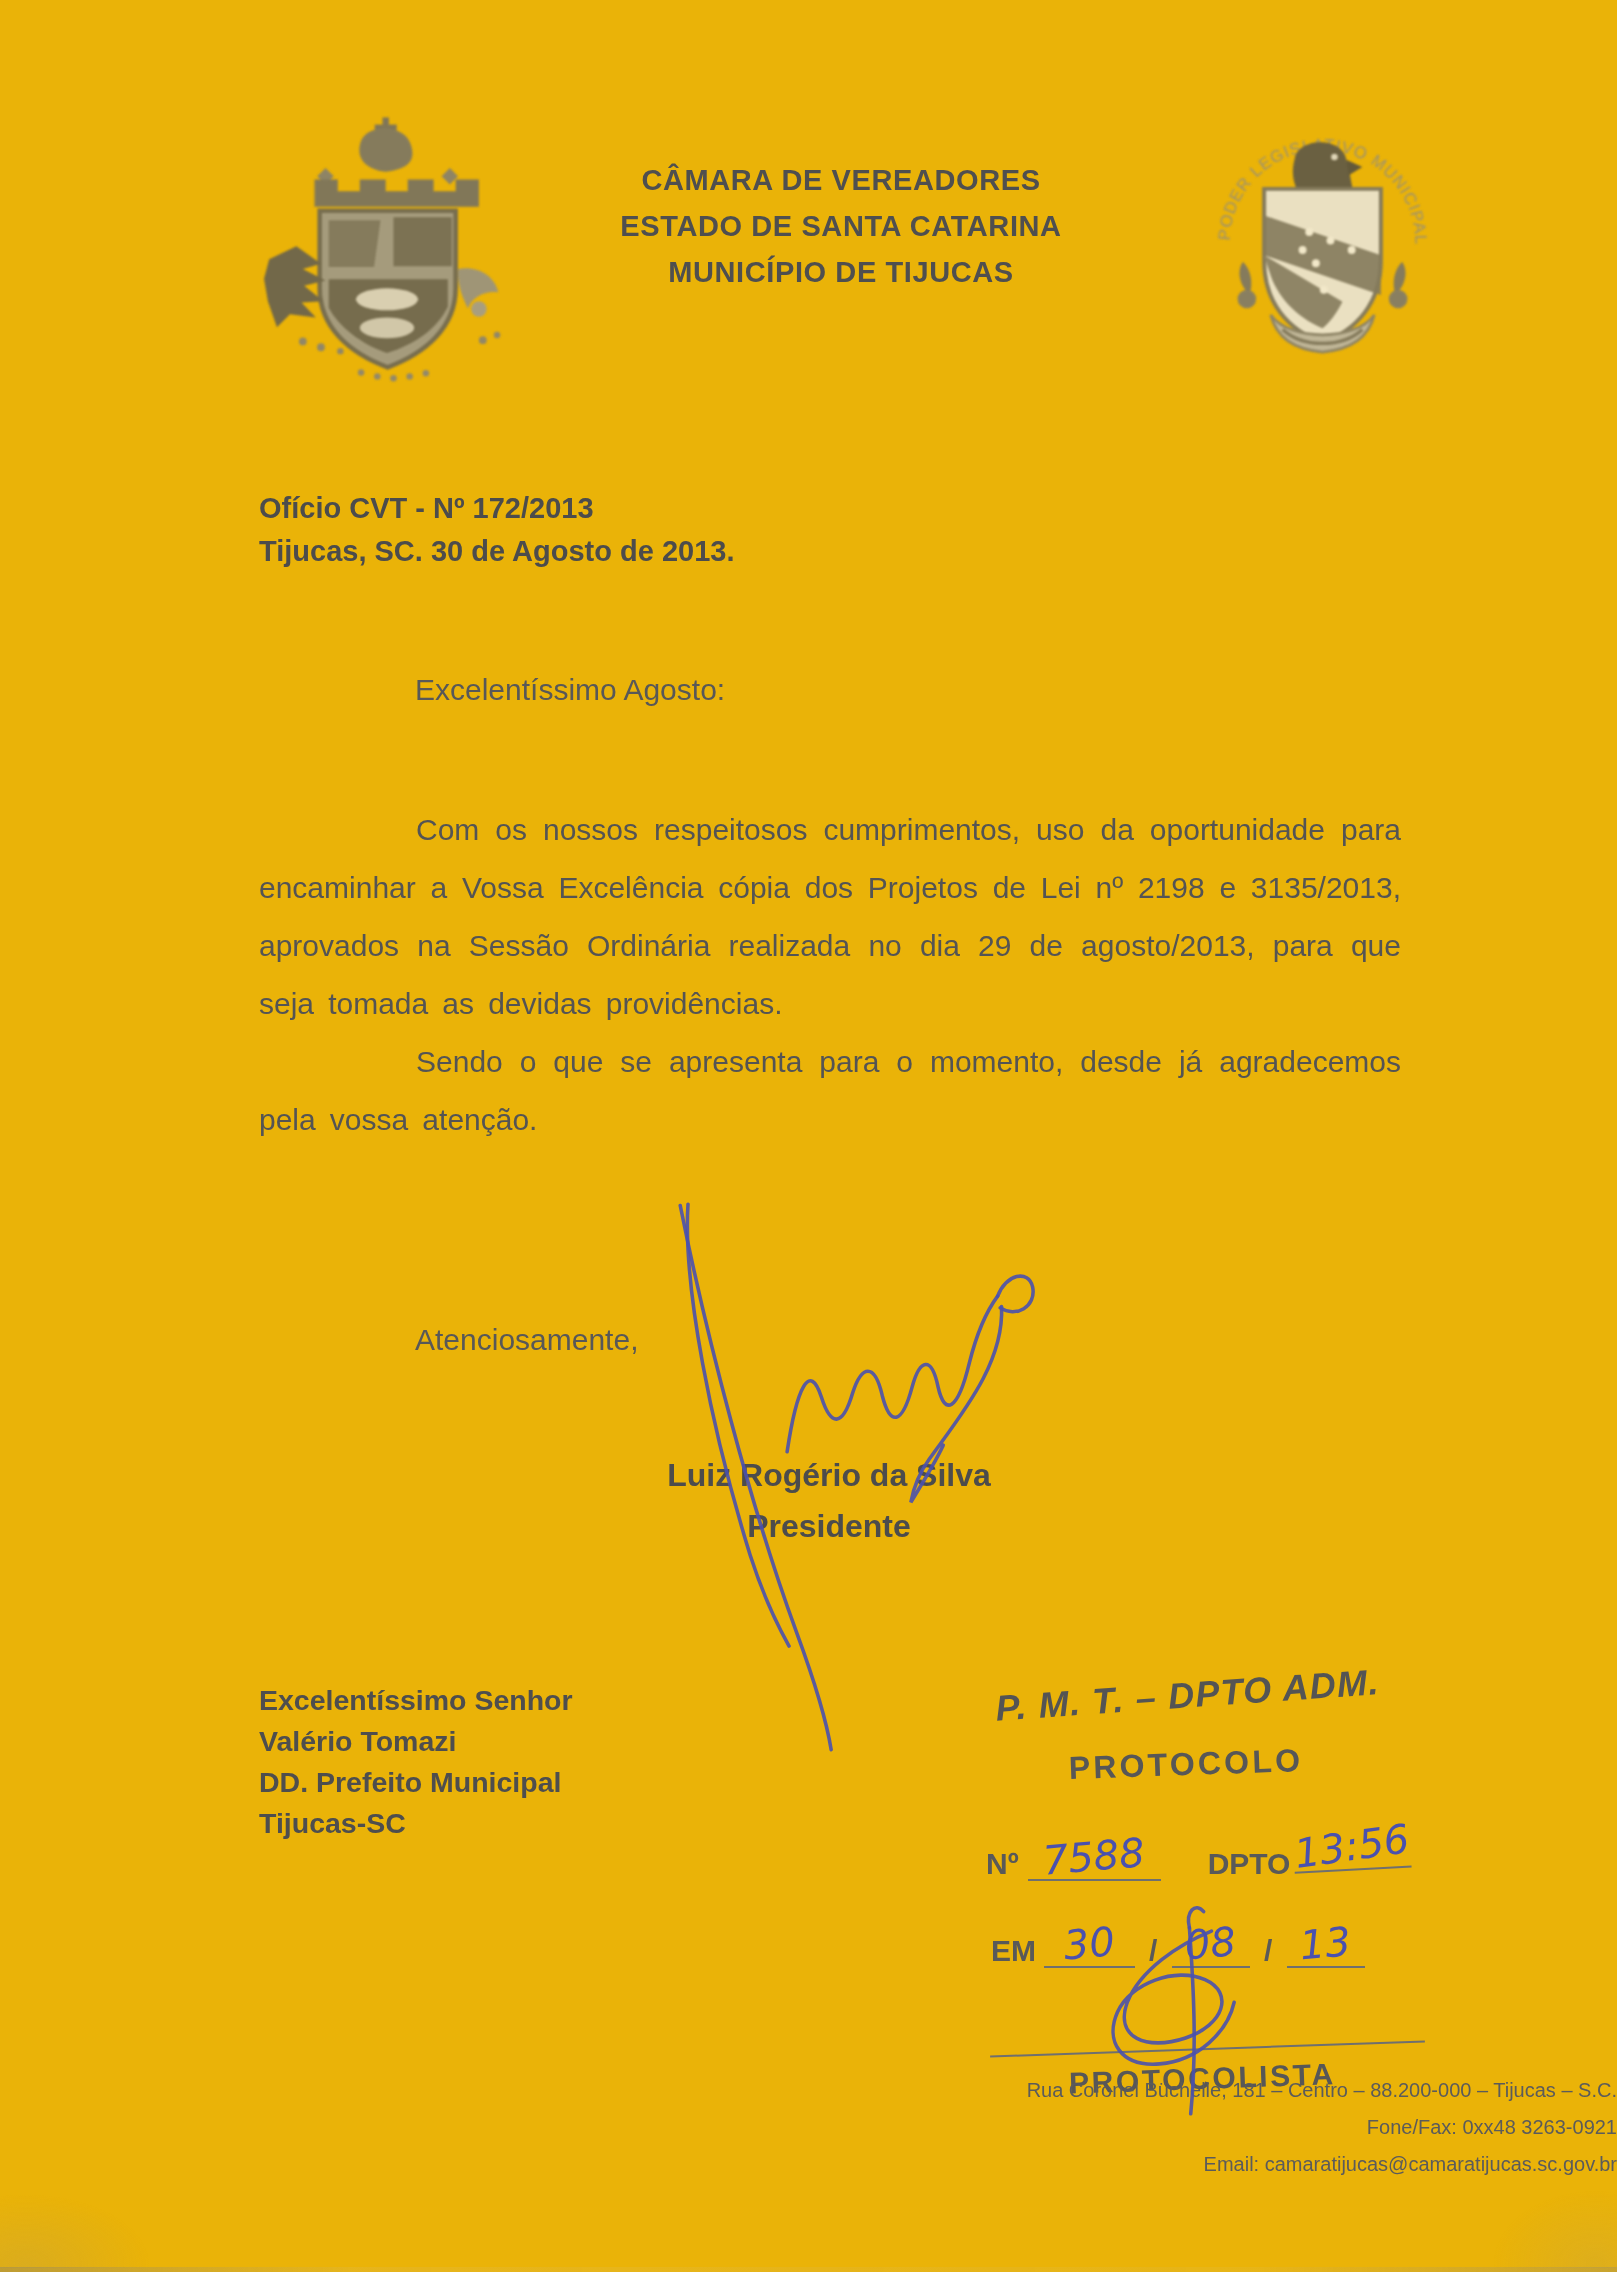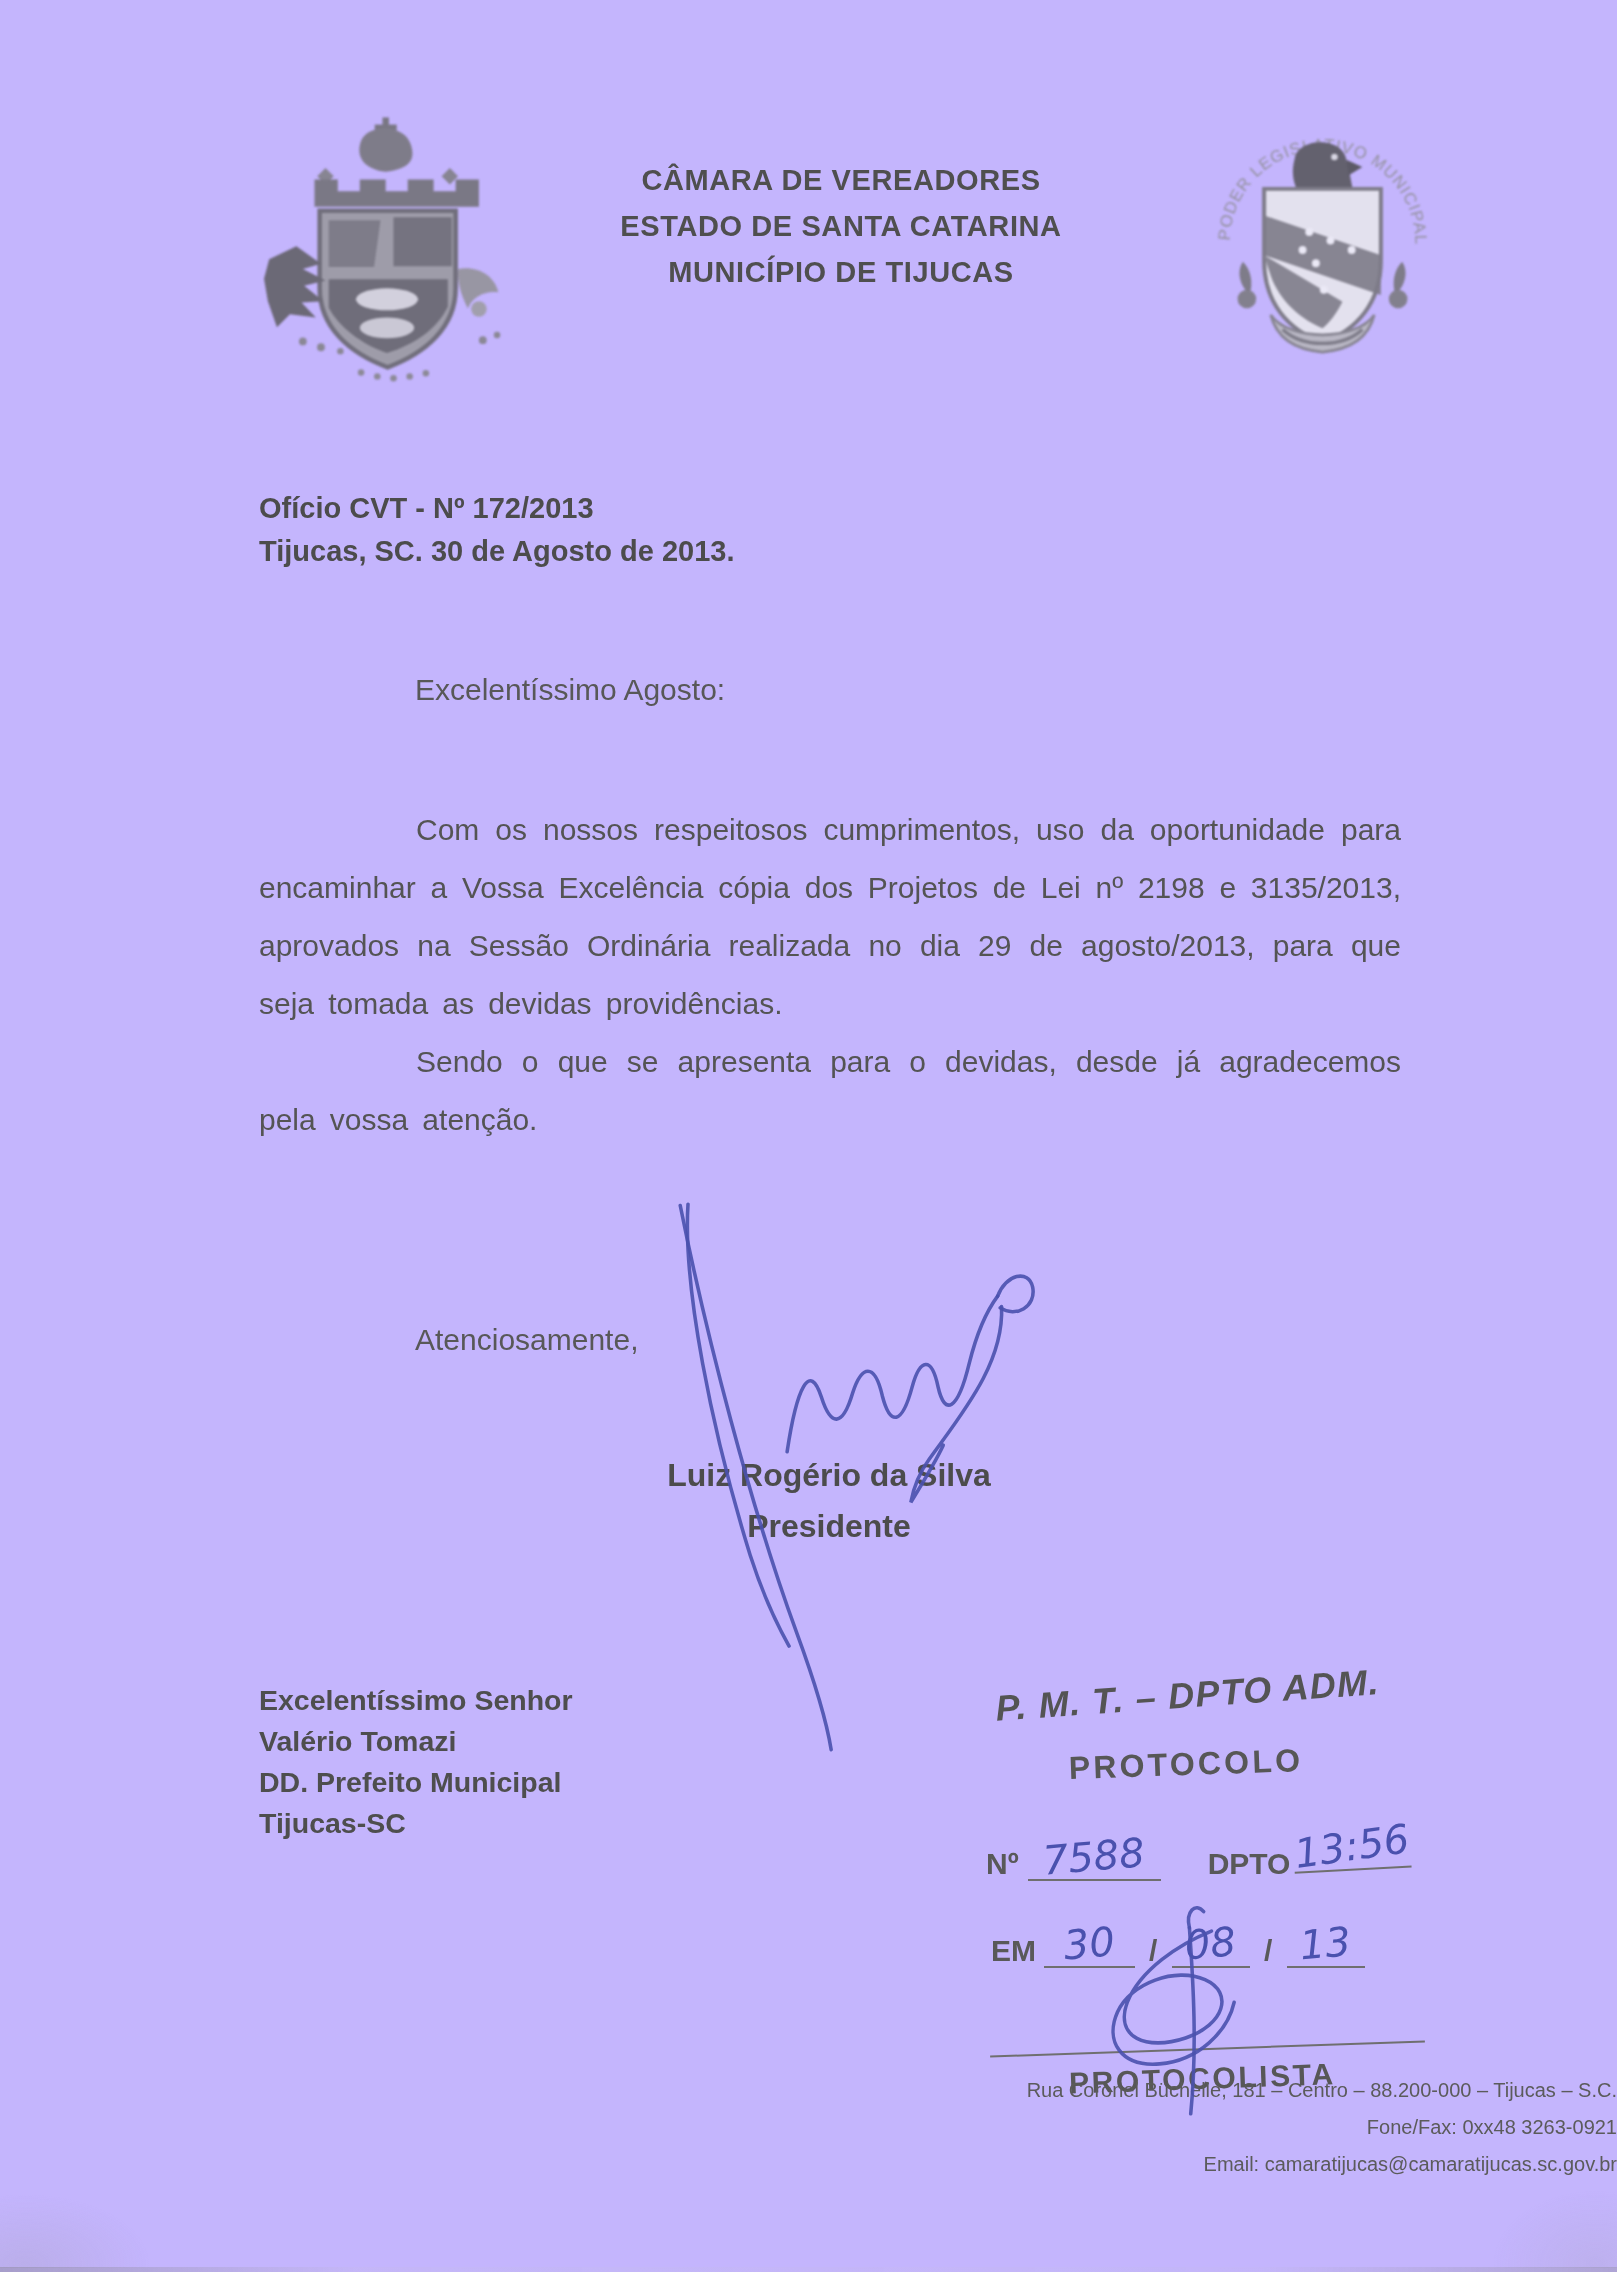"CÂMARA DE VEREADORES" .page { background: #c4b5fd -> #eab308 }
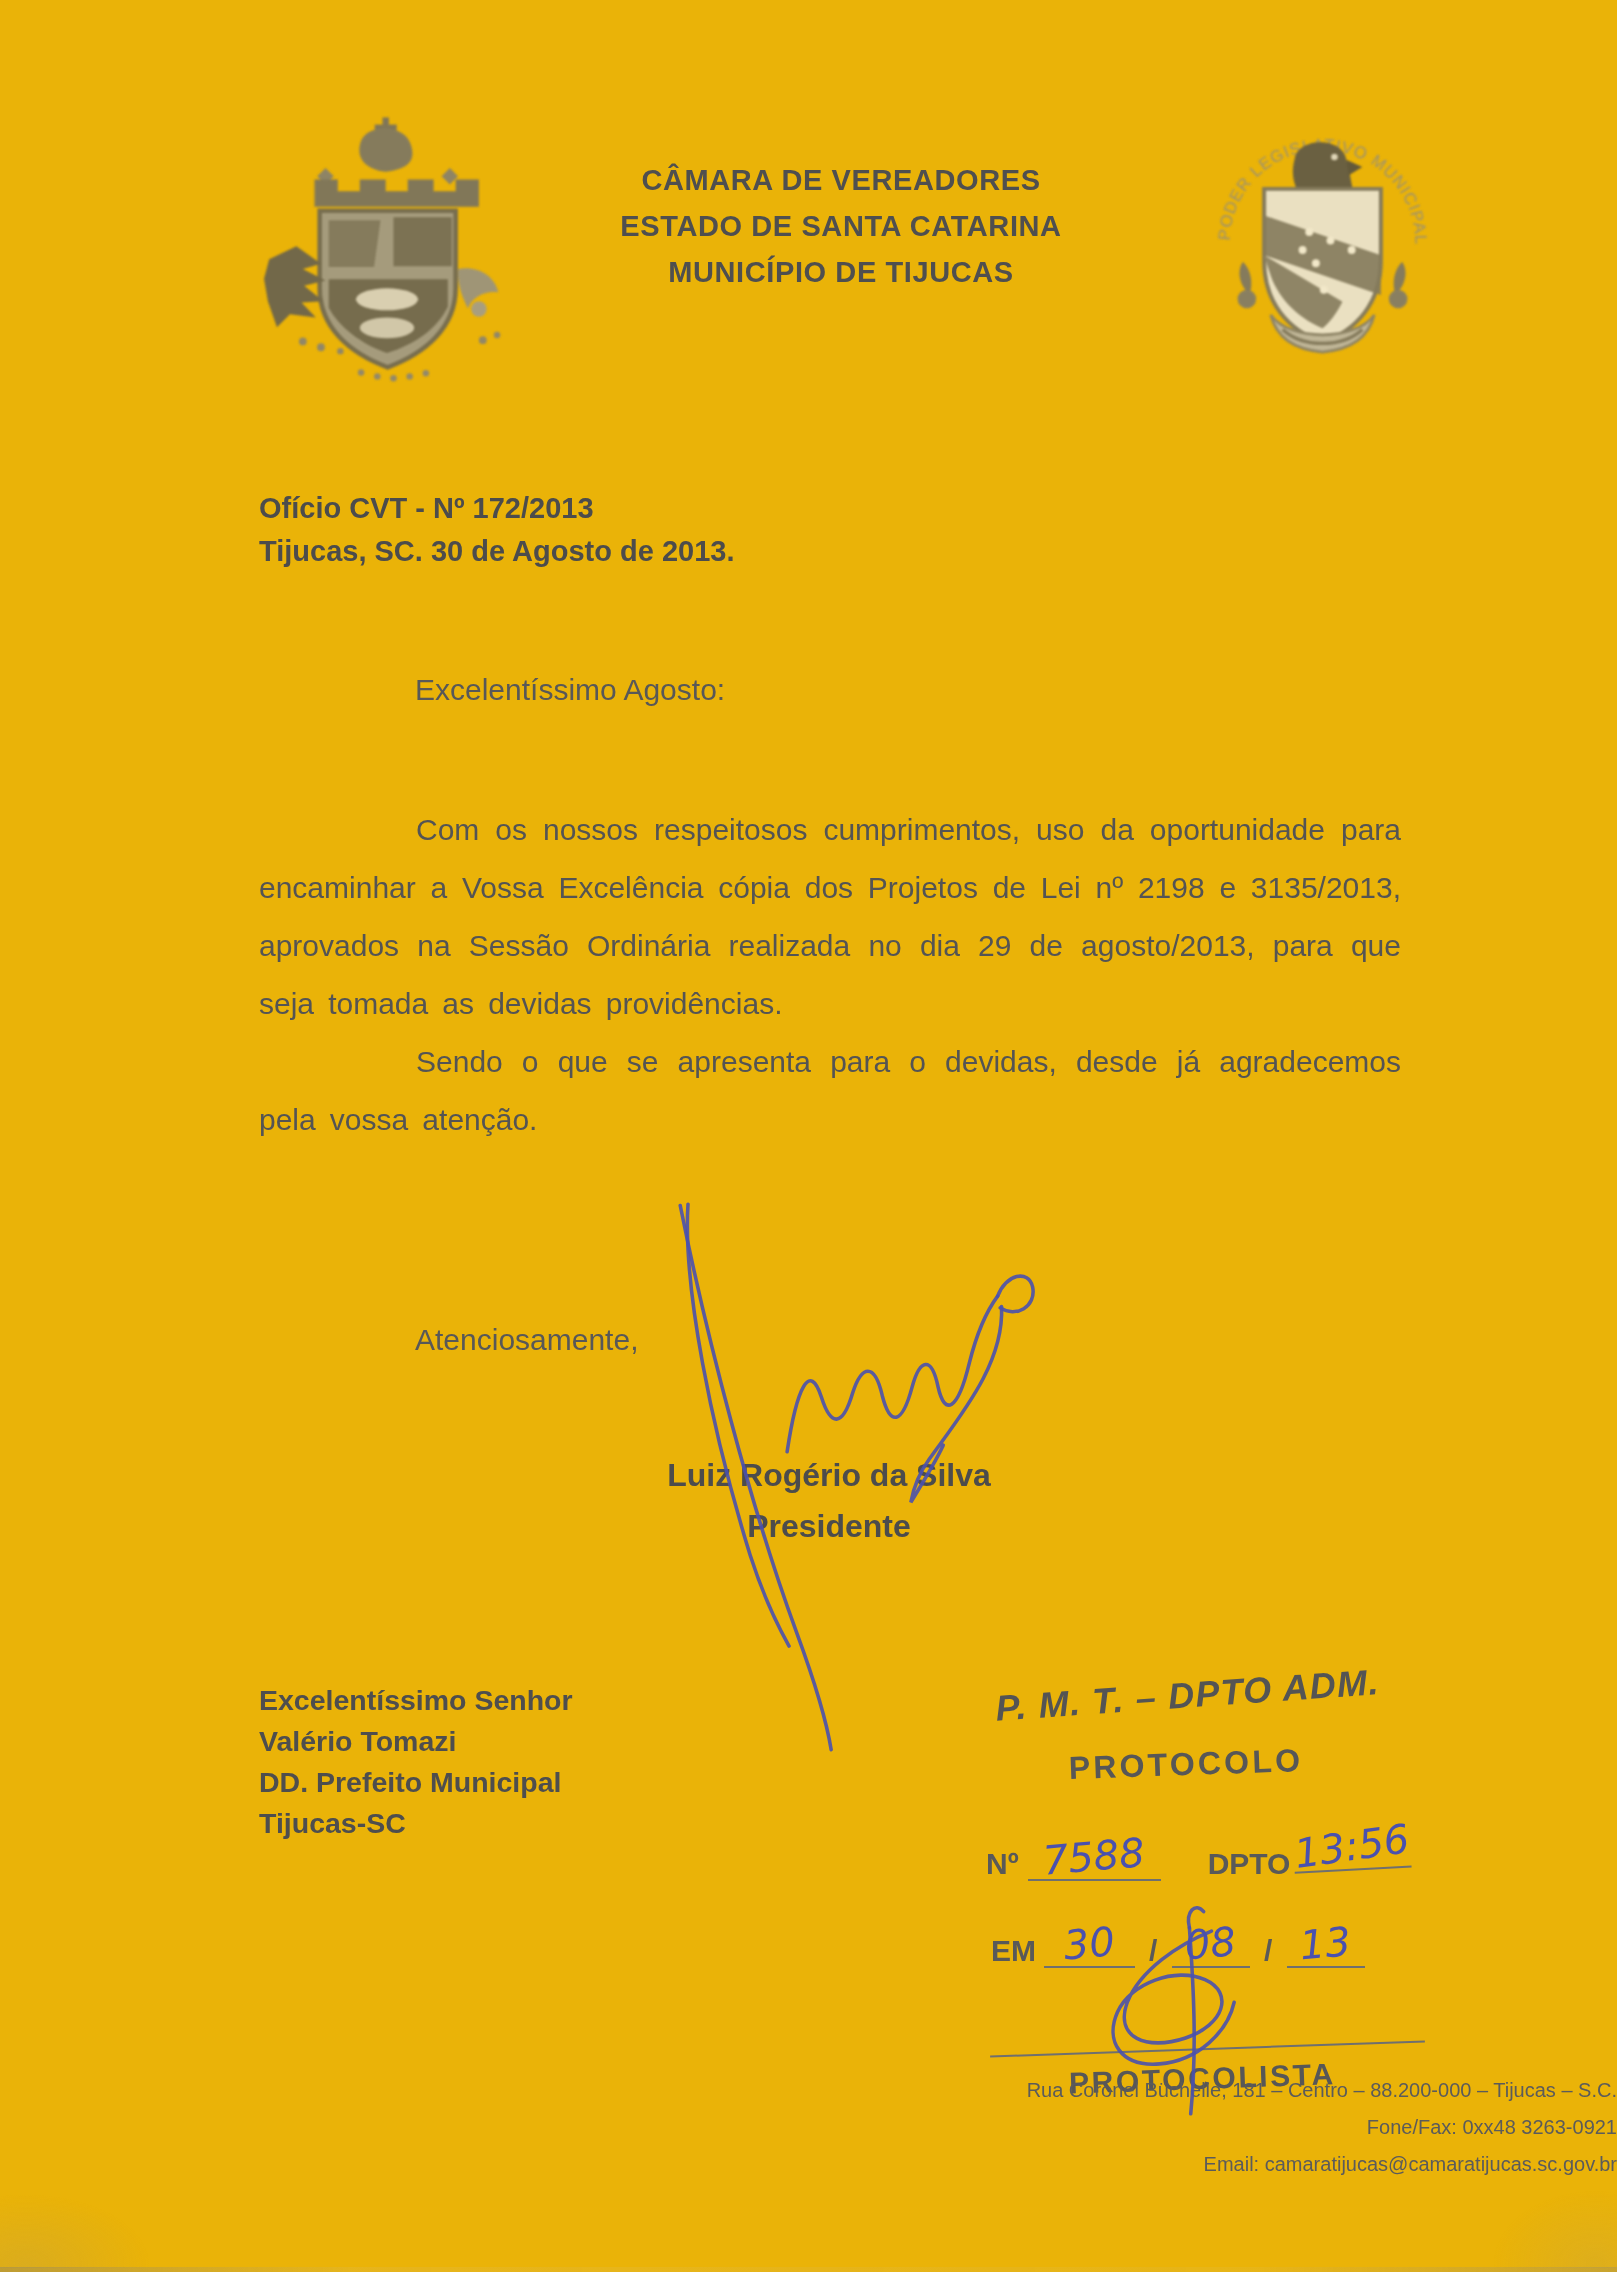"Sendo o que se apresenta" p { text: devidas -> momento }
